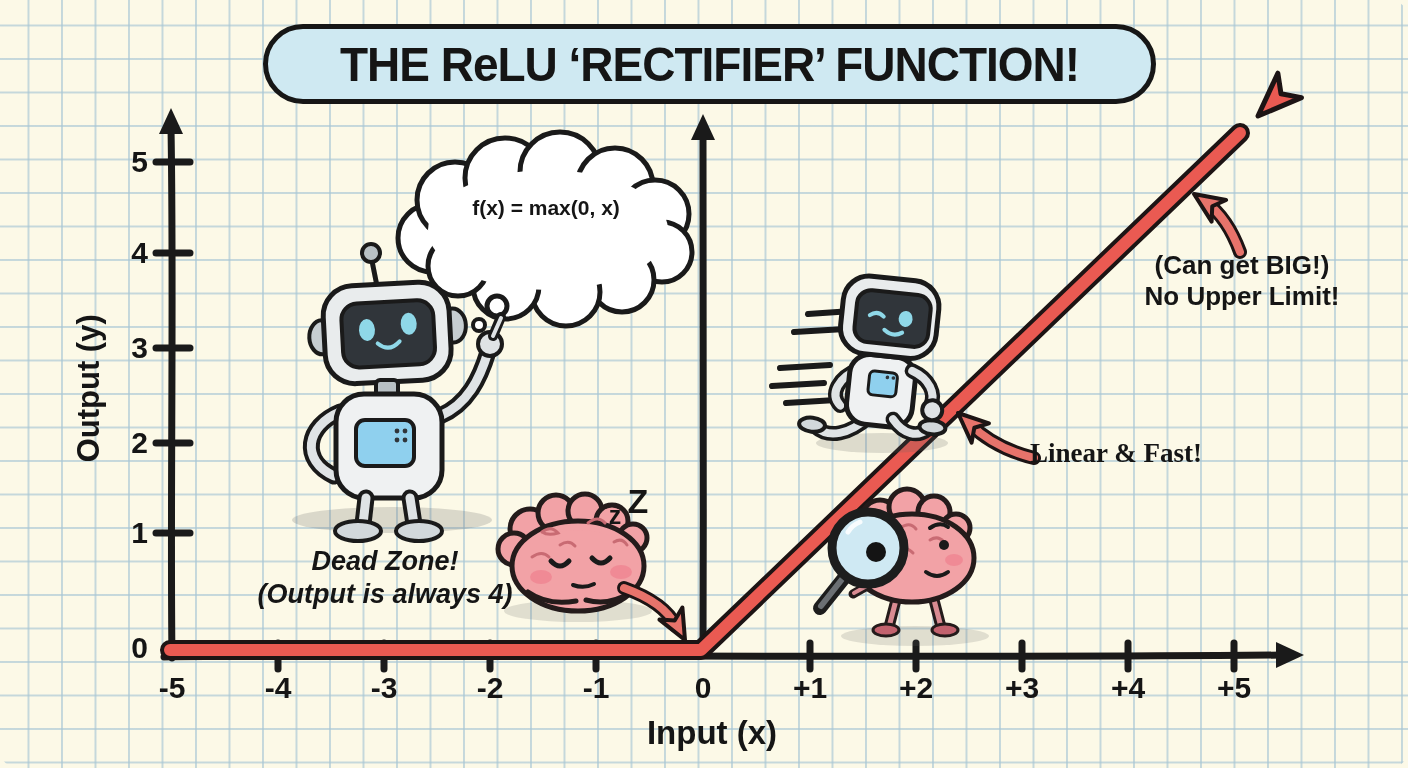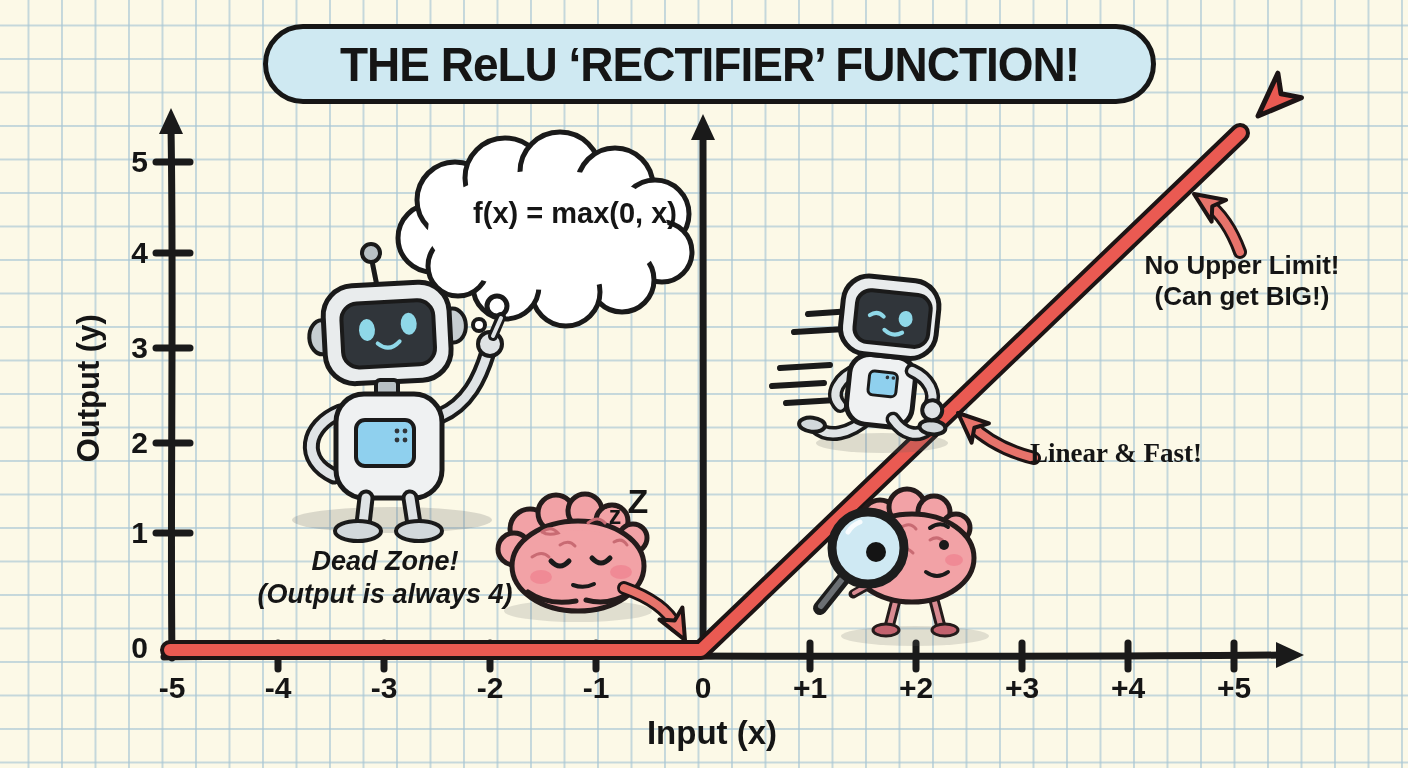"THE ReLU ‘RECTIFIER’ FUNCTION!" #stage { border-radius: none -> 18px }
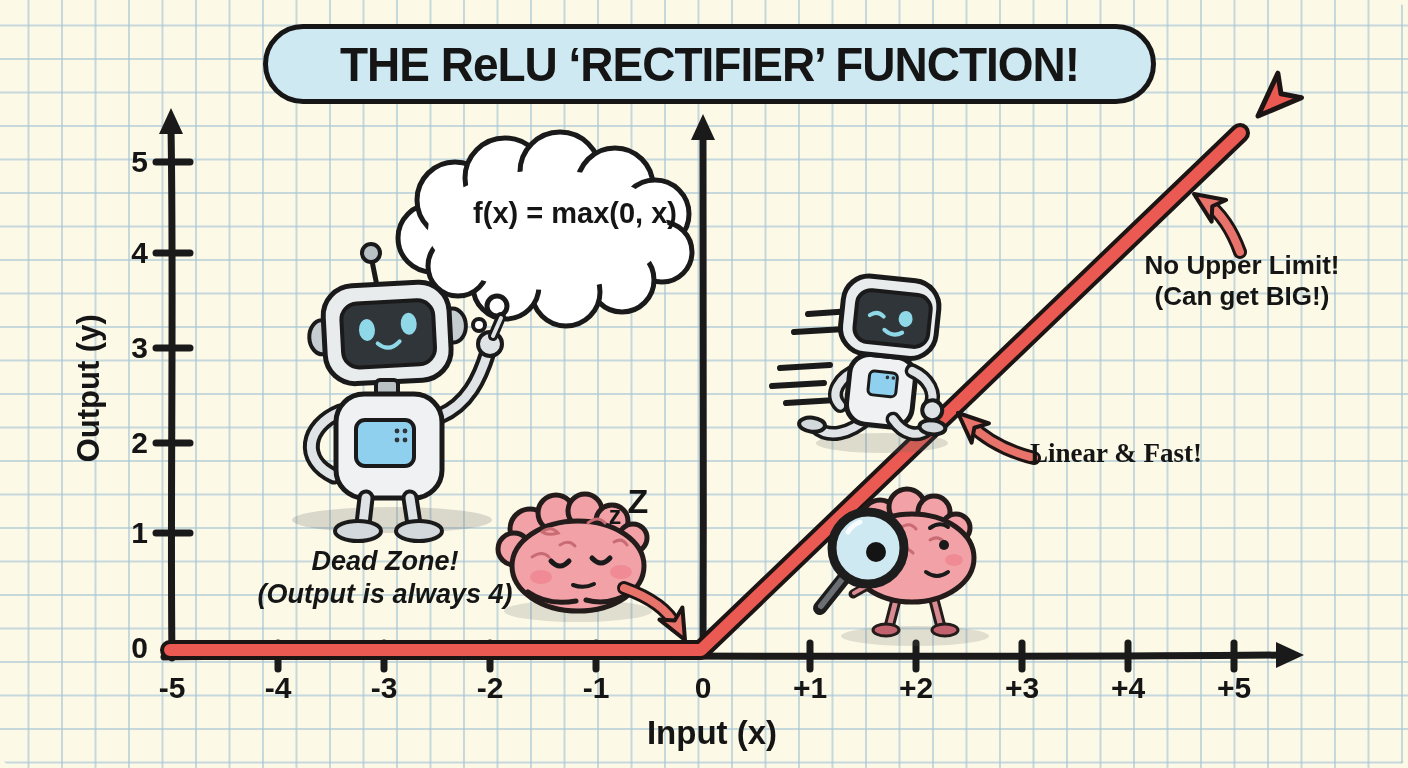"f(x) = max(0, x)" #formula { font-size: 29px -> 21px; text-align: right -> none }
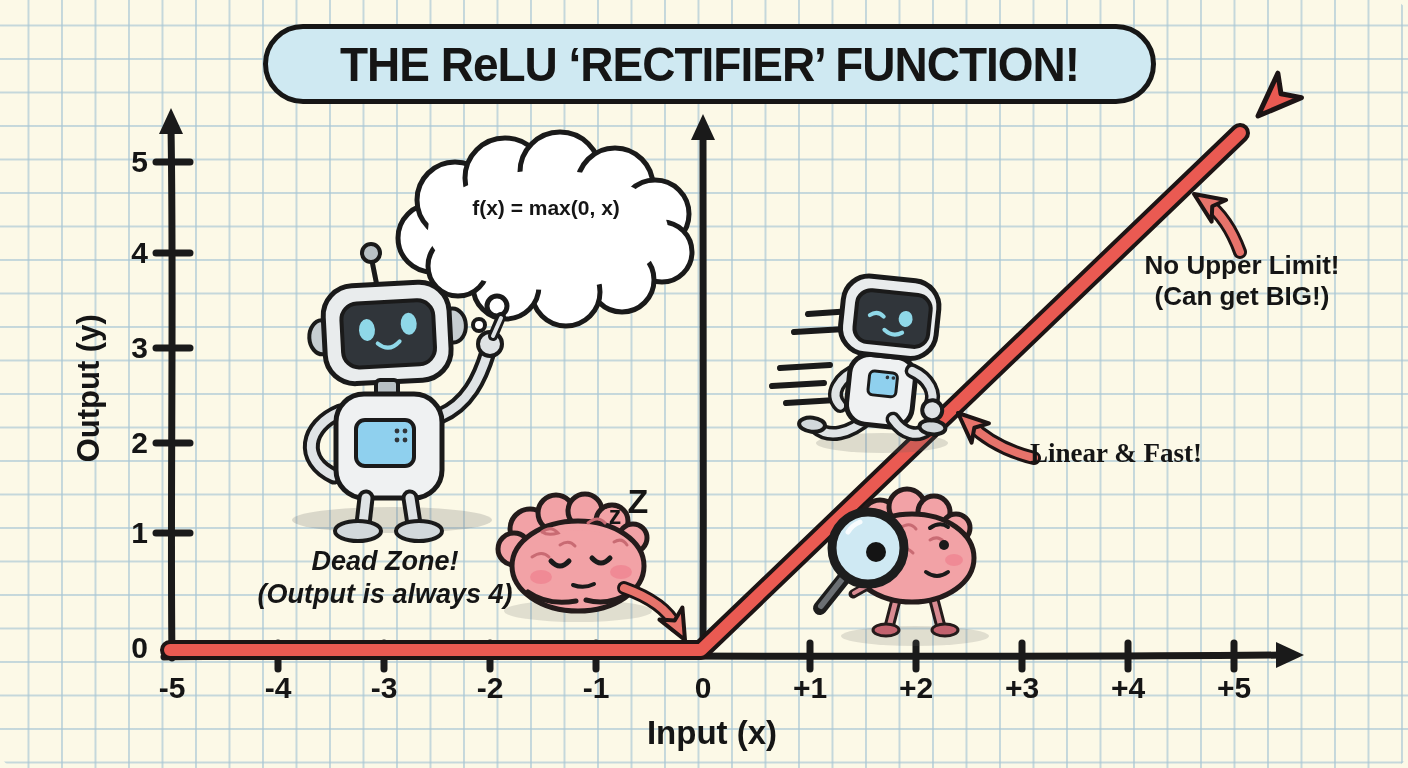"No Upper Limit!" div { order: before "(Can get BIG!)" -> after "(Can get BIG!)" }
